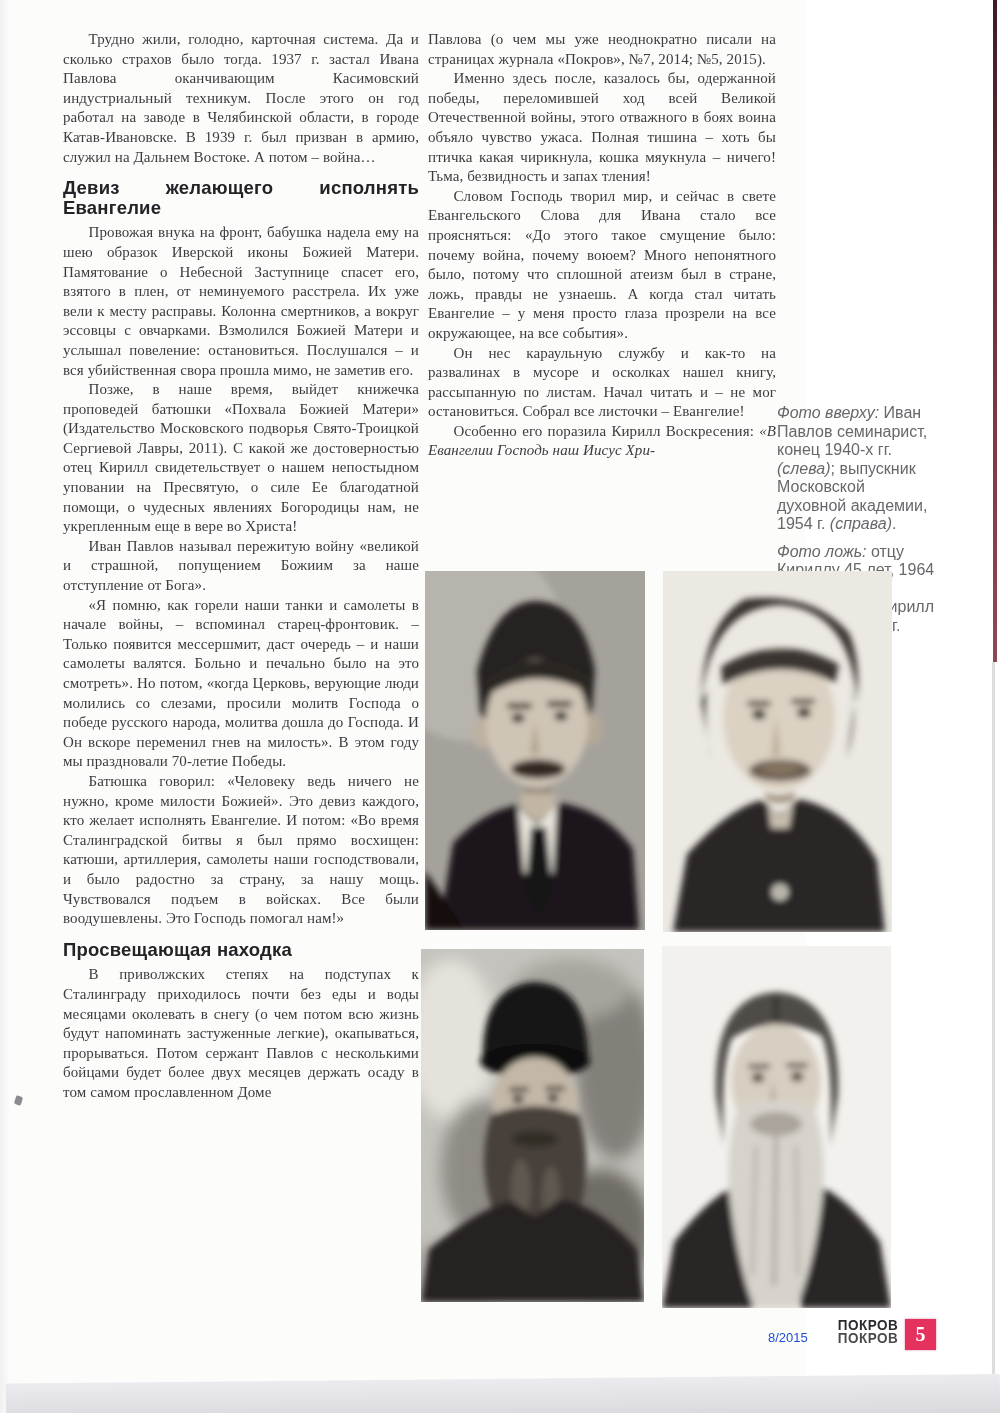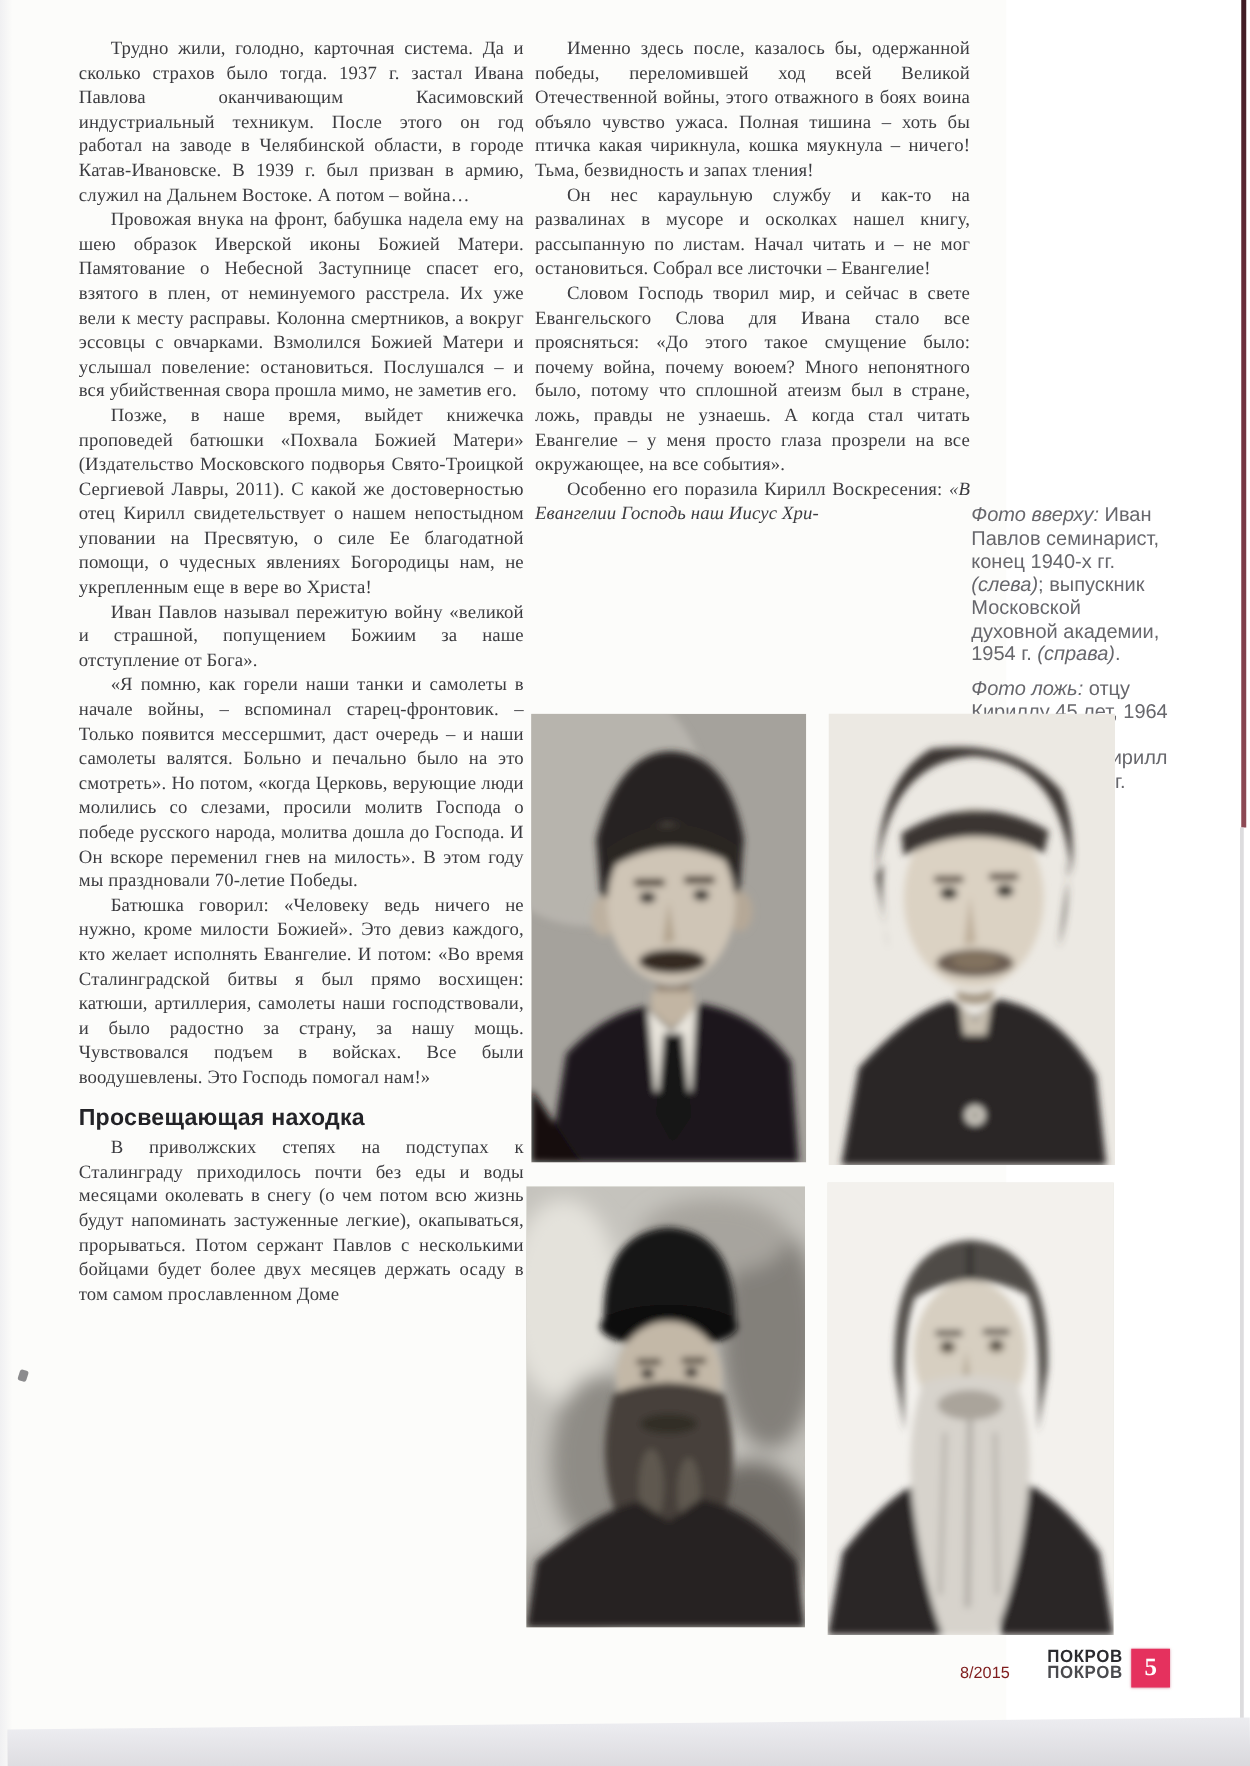"Павлова (о чем мы уже" p { html: none -> <p>Павлова (о чем мы уже неоднократно писали на страницах журнала «Покров», №7, 2014; №5, 2015).</p> }
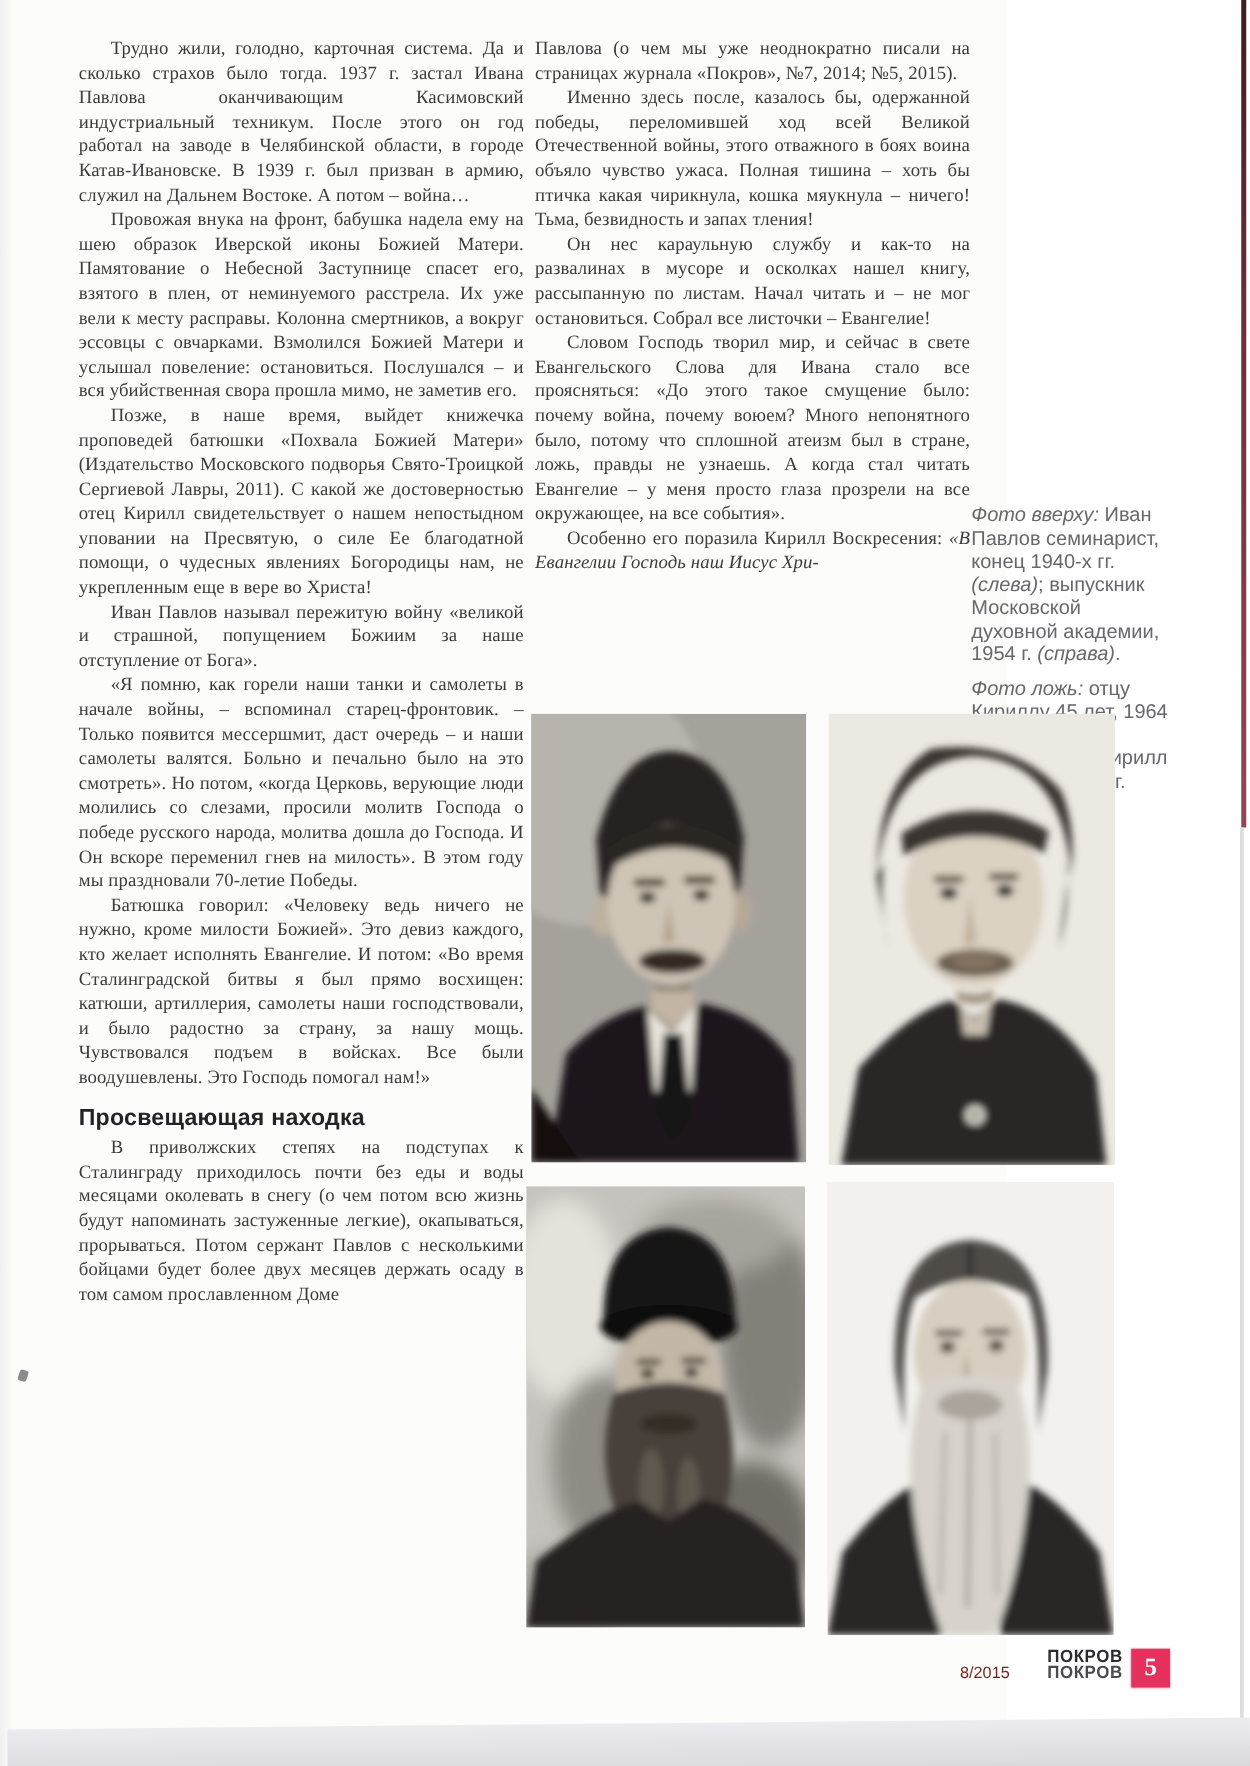"Девиз желающего исполнять Евангелие" h2.sec { html: none -> <h2>Девиз желающего исполнять Евангелие</h2> }
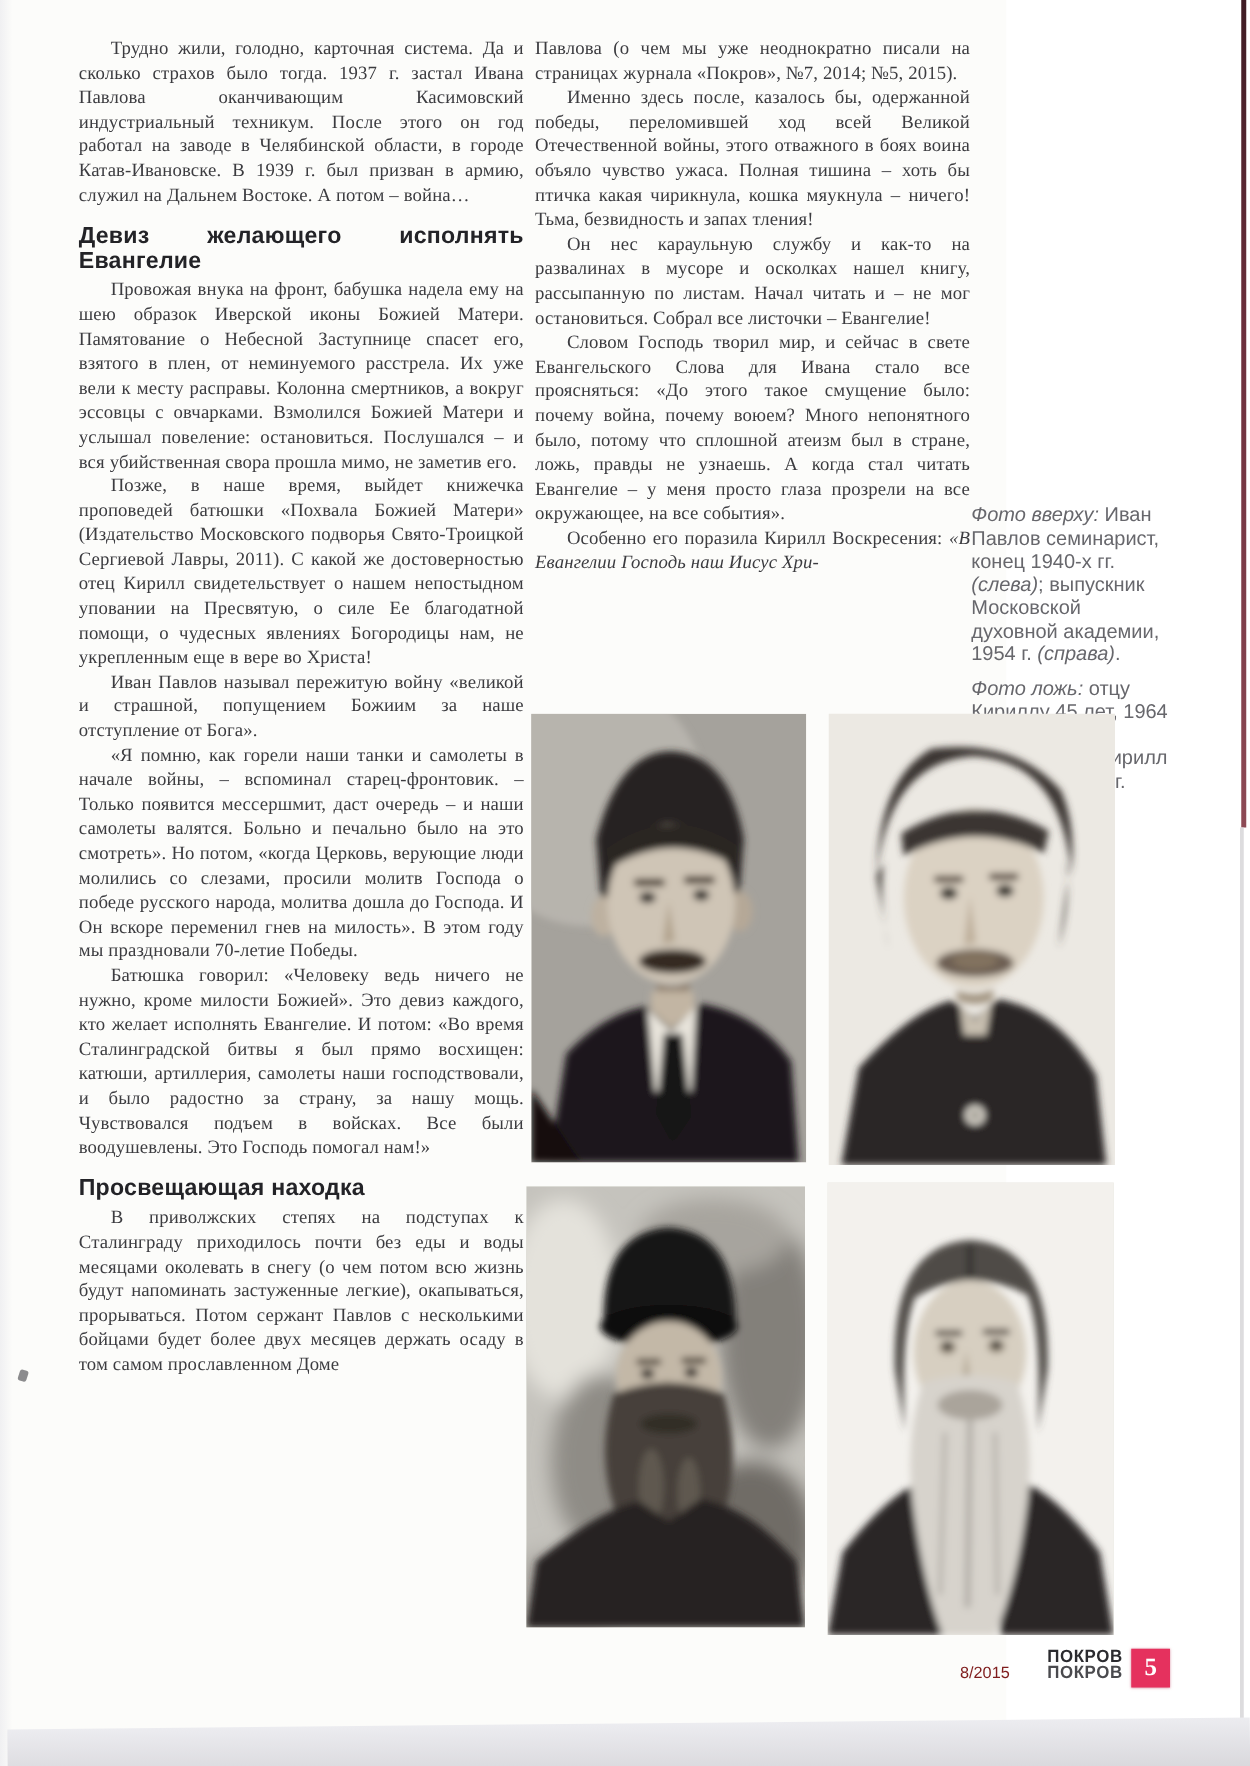"Он нес караульную службу и" p.ind { order: before "Словом Господь творил мир, и" -> after "Словом Господь творил мир, и" }
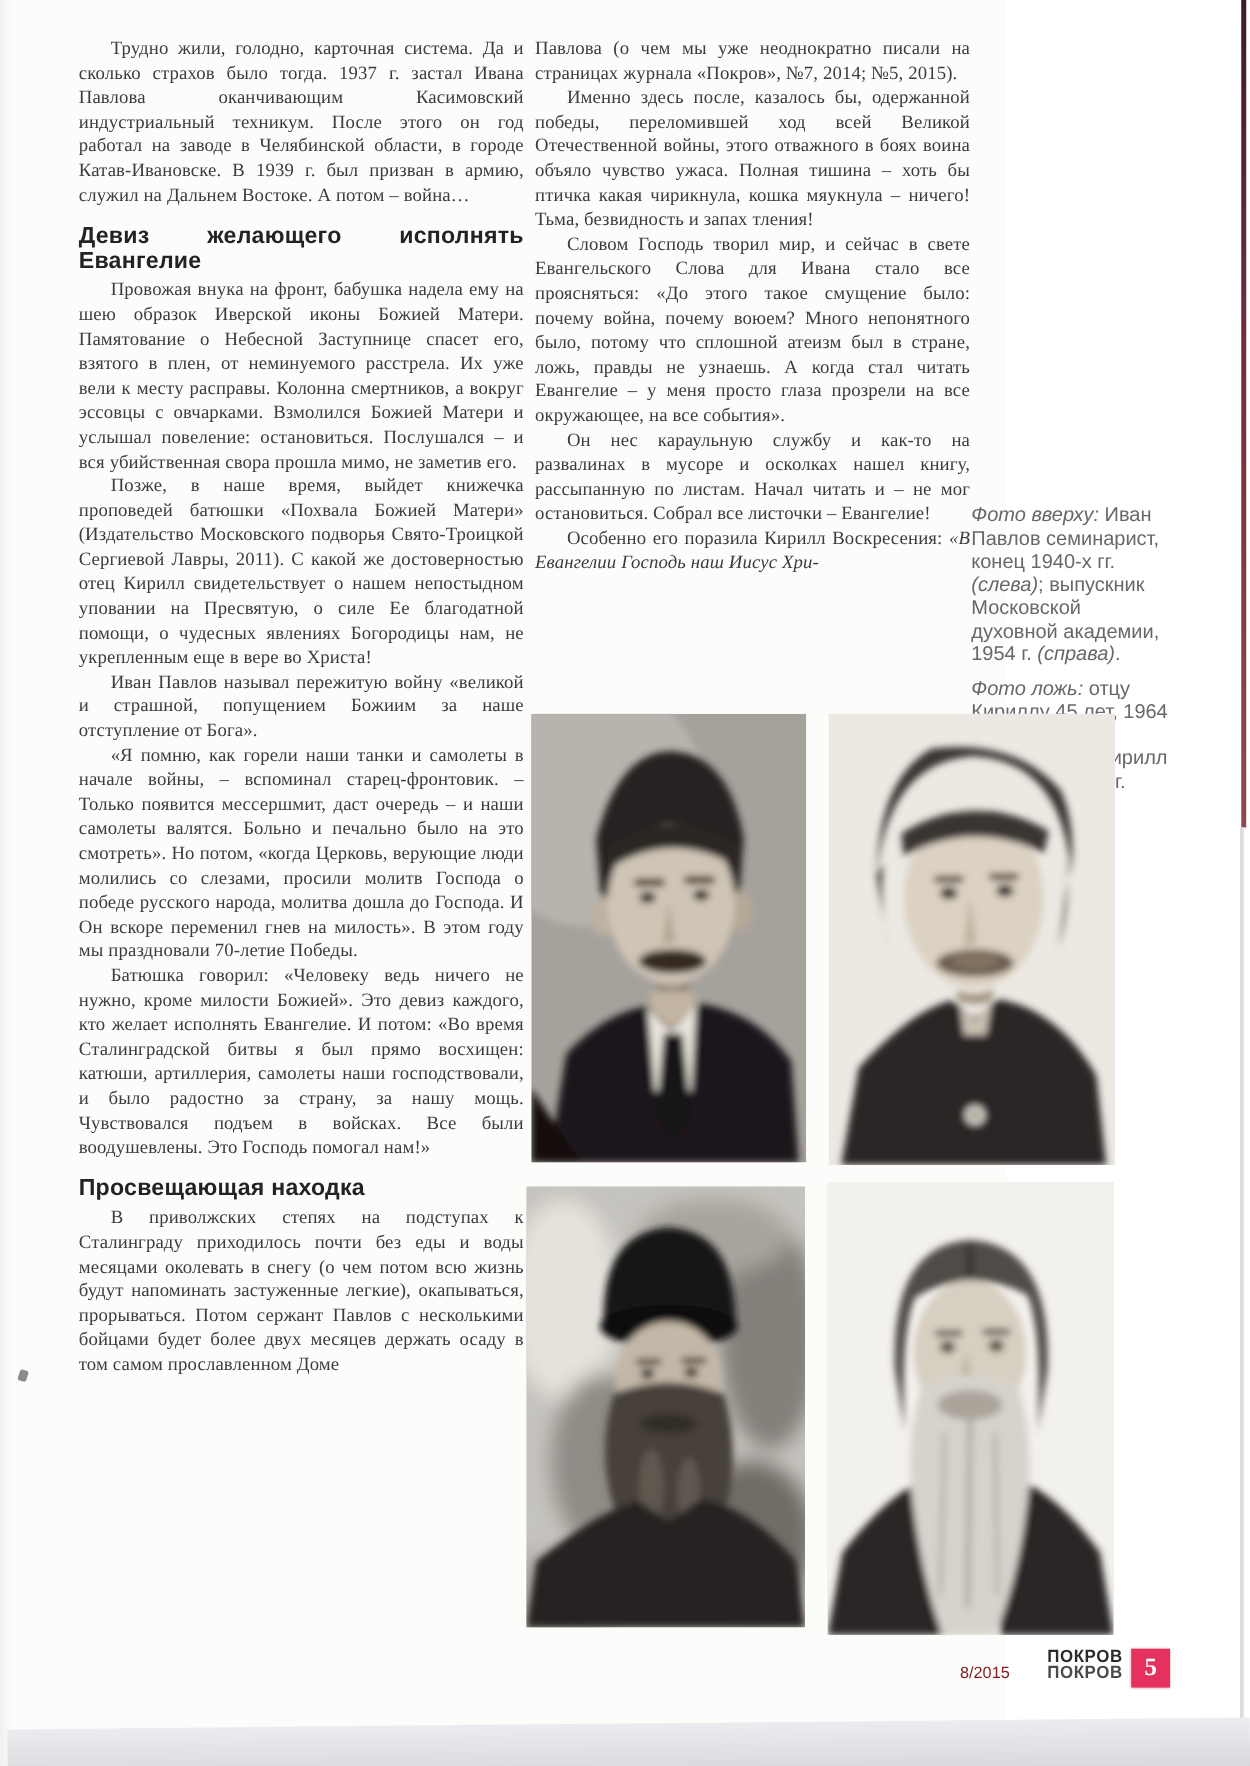"8/2015" .footer-issue { color: #7f1d1d -> #1d4ed8 }
